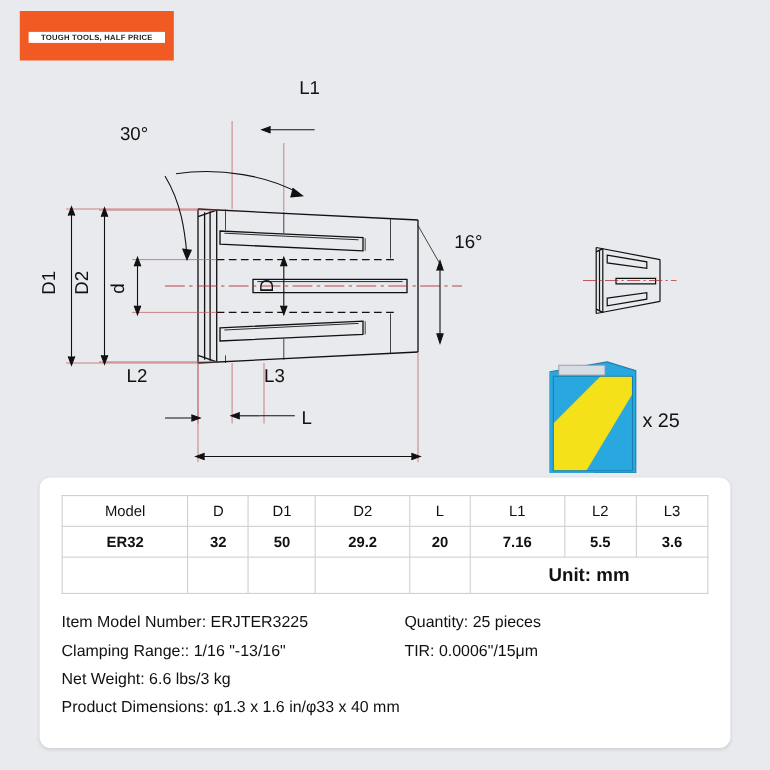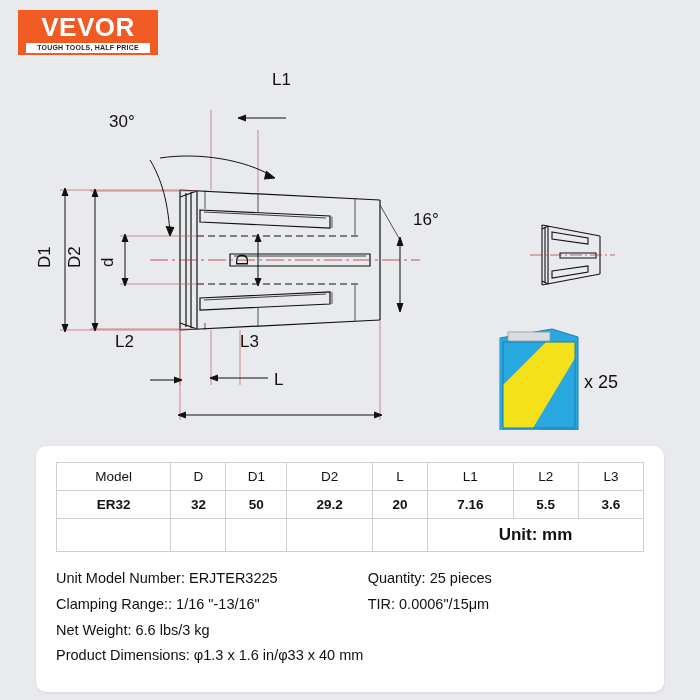"VEVOR" div.logo-main { html: <div>VEVOR</div> -> none }
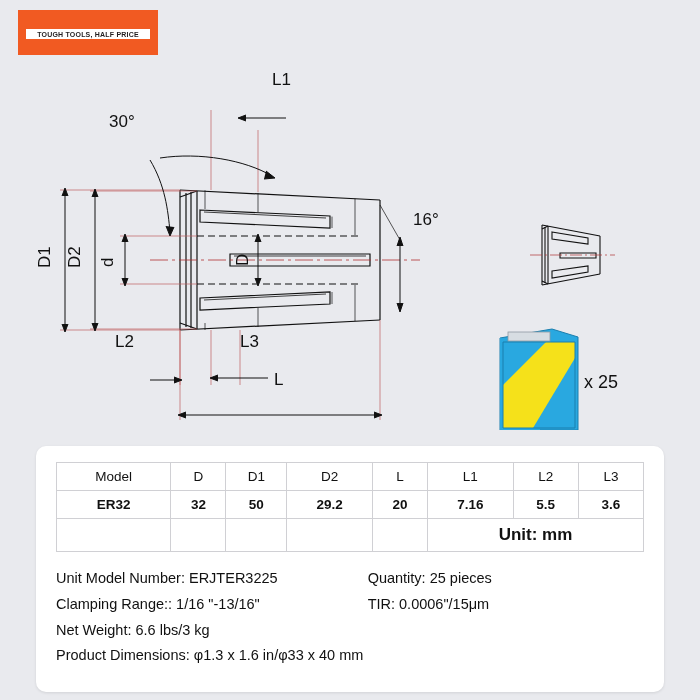"Model" .spec-card { margin-top: 12px -> none }
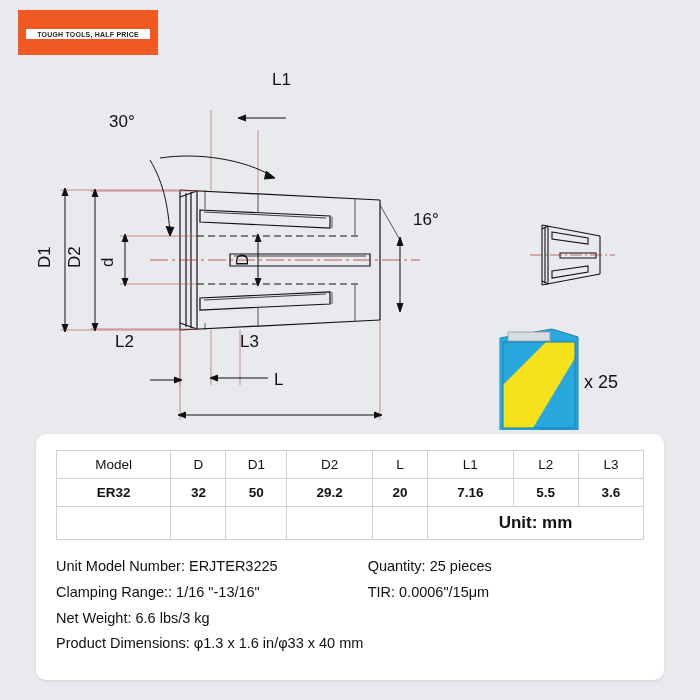"Unit Model Number:" span.det-label { text: Unit -> Item }
